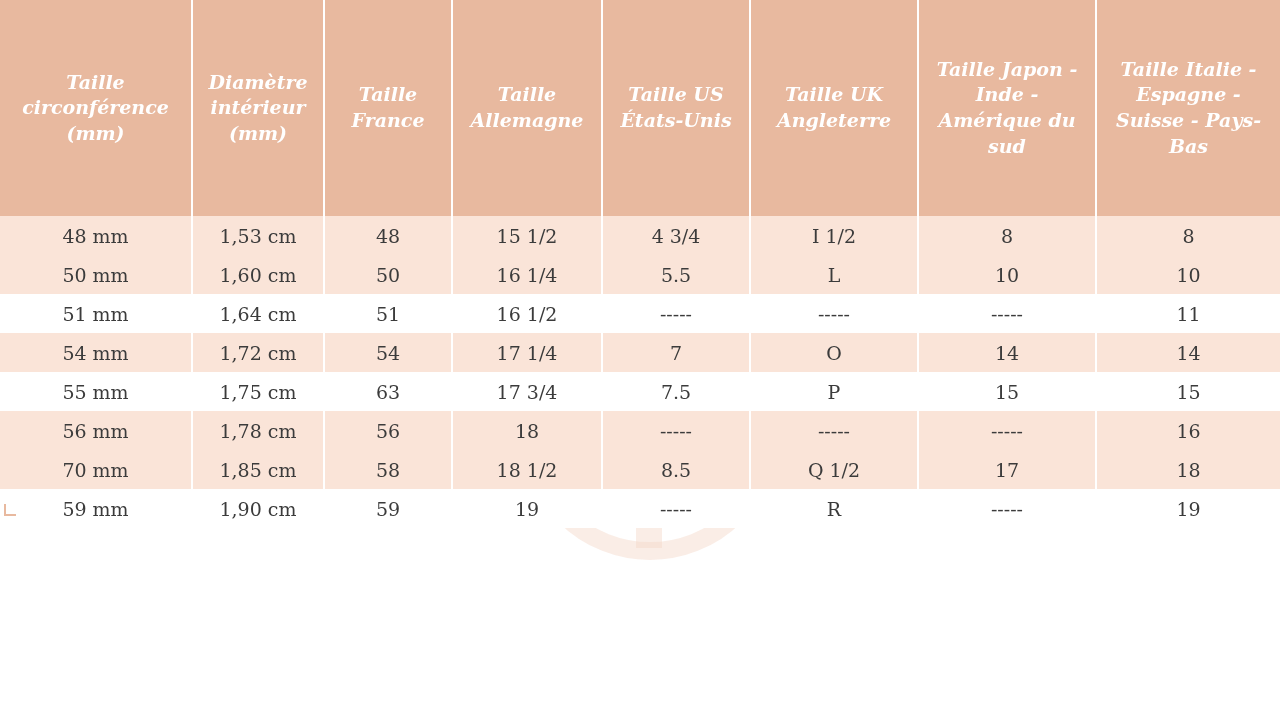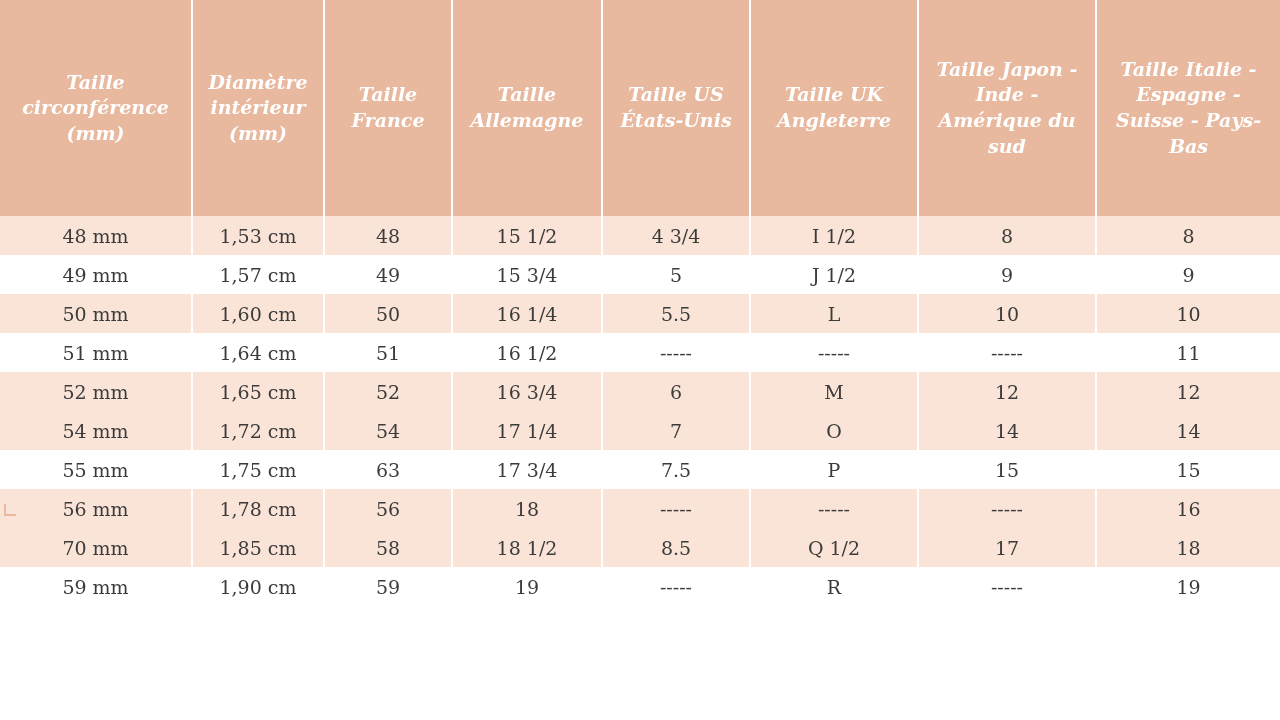"49 mm" tr { html: <tr> <td>49 mm</td> <td>1,57 cm</td> <td>49</td> <td>15 3/4</td> <td>5</td> <td>J 1/2</td> <td>9</td> <td>9</td> </tr> -> none }
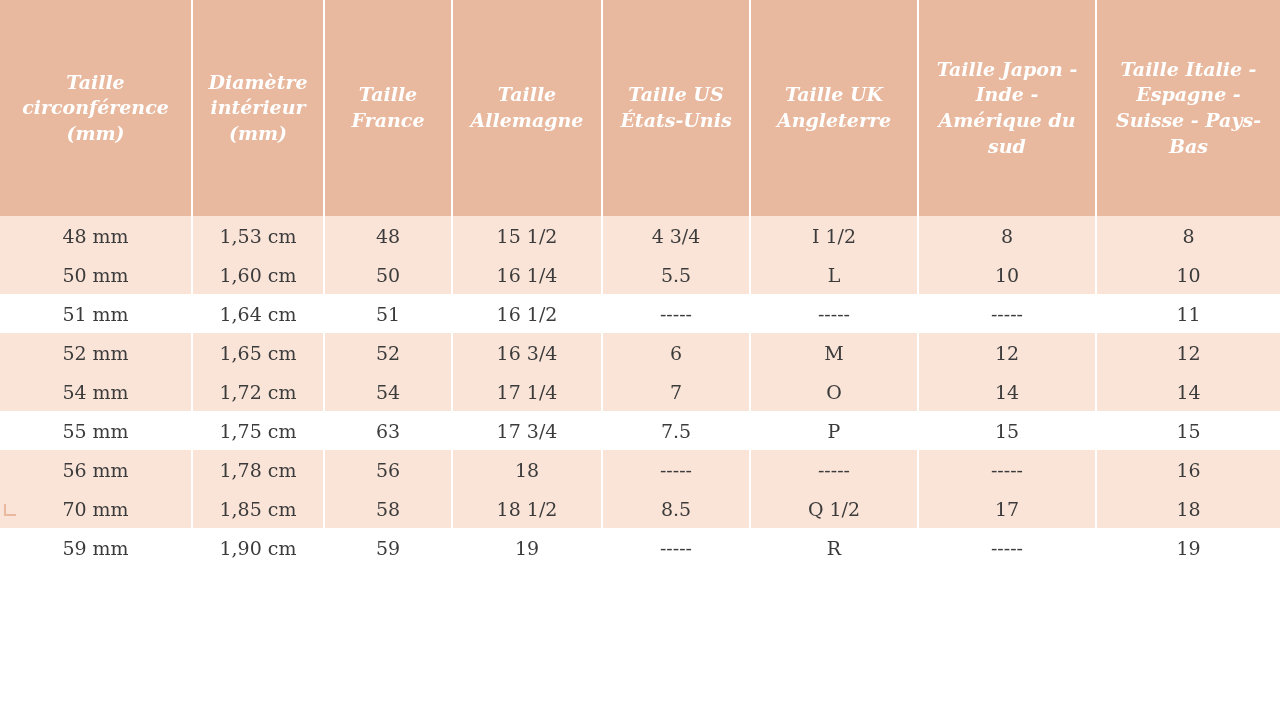"52 mm" tr.alt { html: <tr> <td>52 mm</td> <td>1,65 cm</td> <td>52</td> <td>16 3/4</td> <td>6</td> <td>M</td> <td>12</td> <td>12</td> </tr> -> none }
